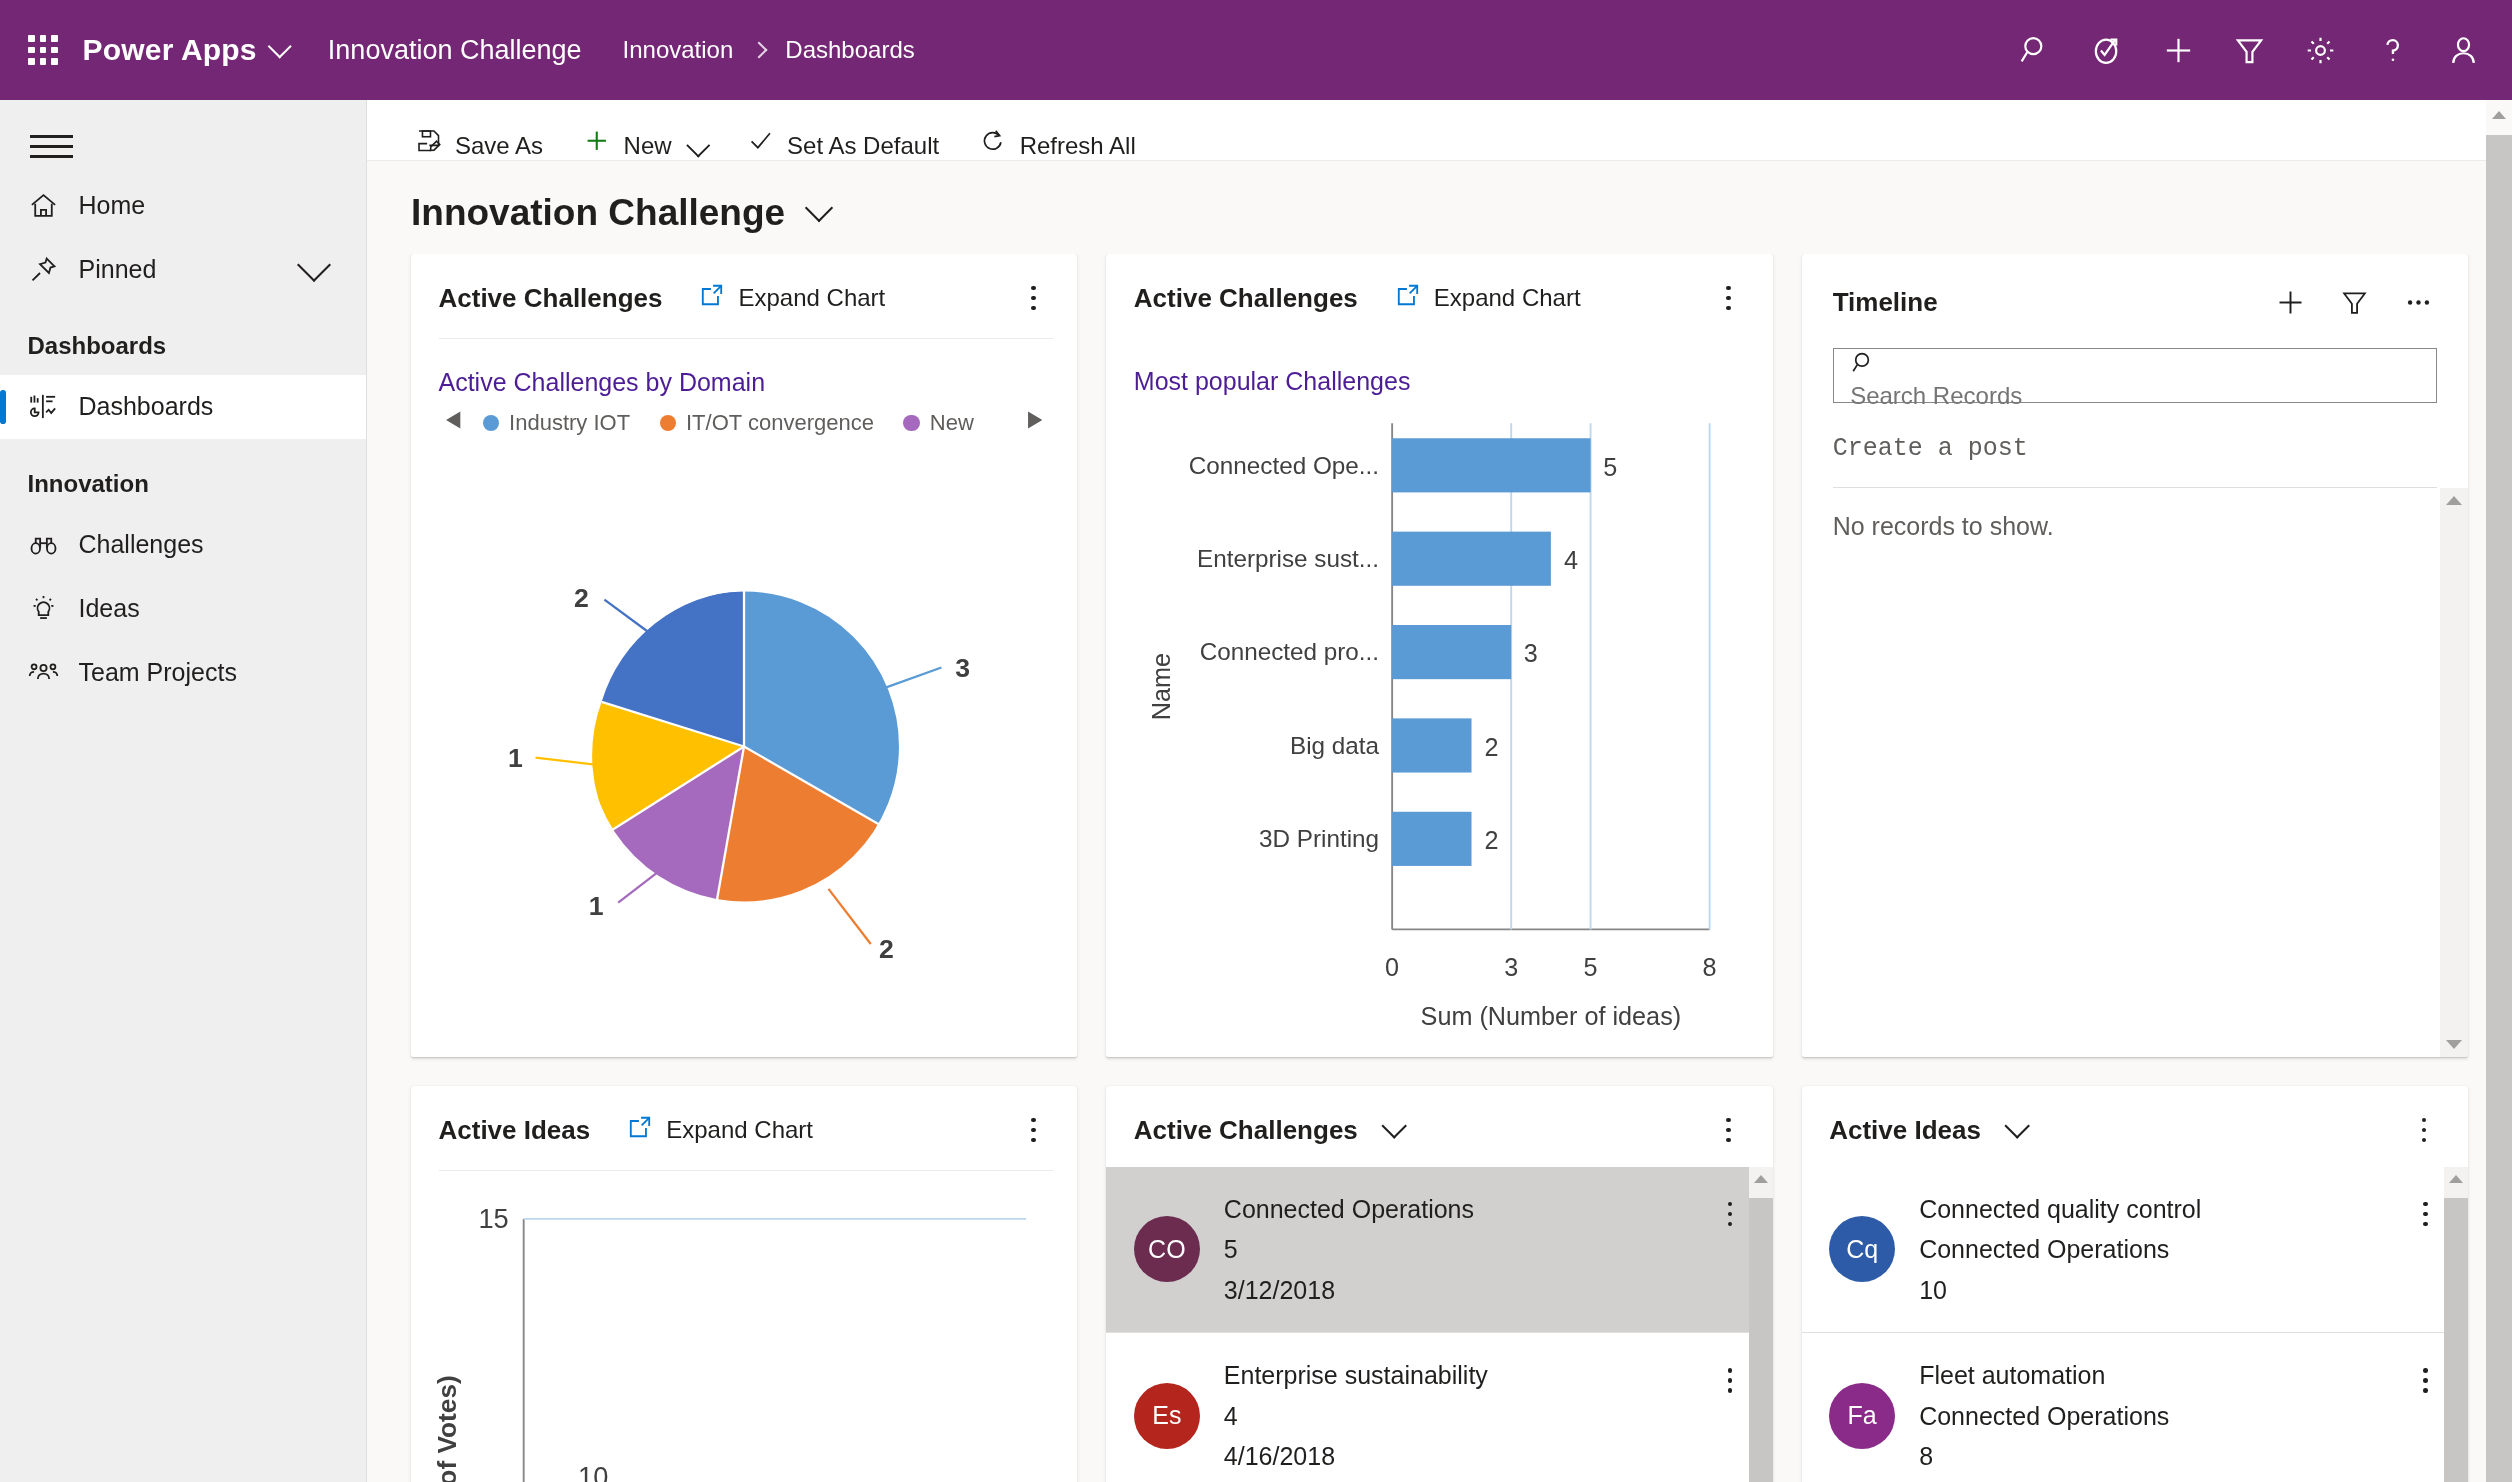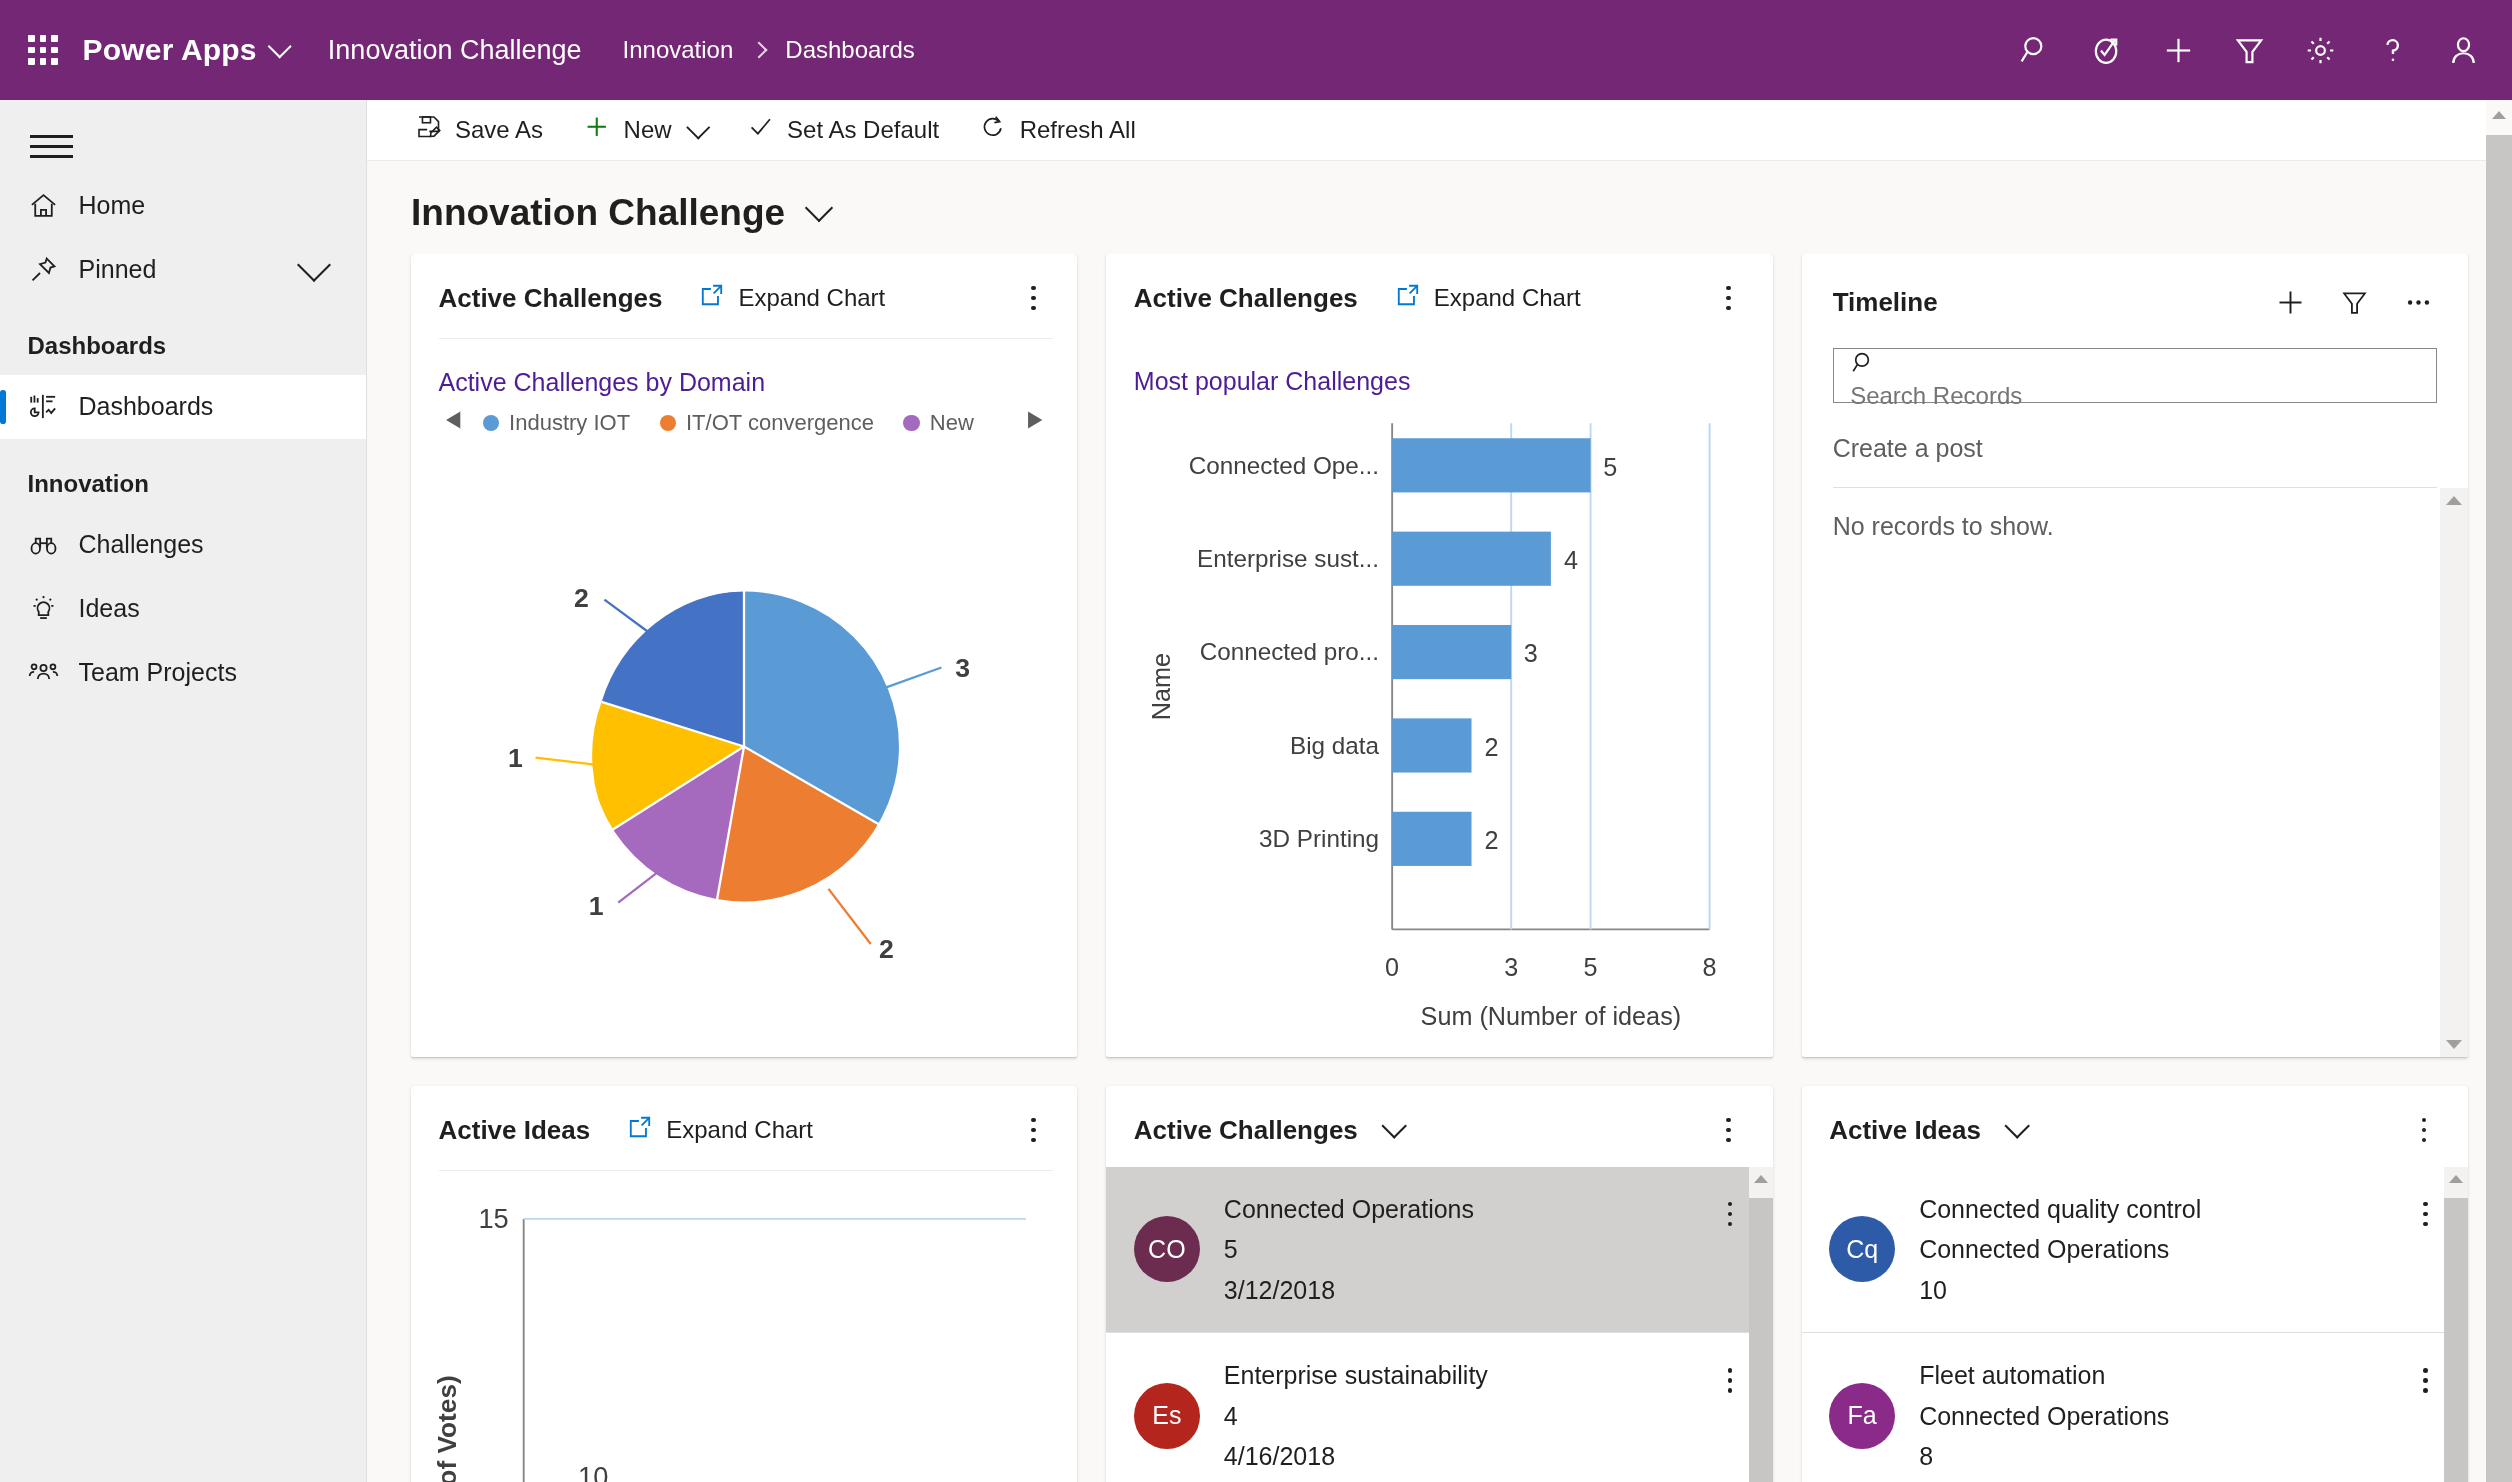"Save As" .cmd { align-items: center -> flex-end }
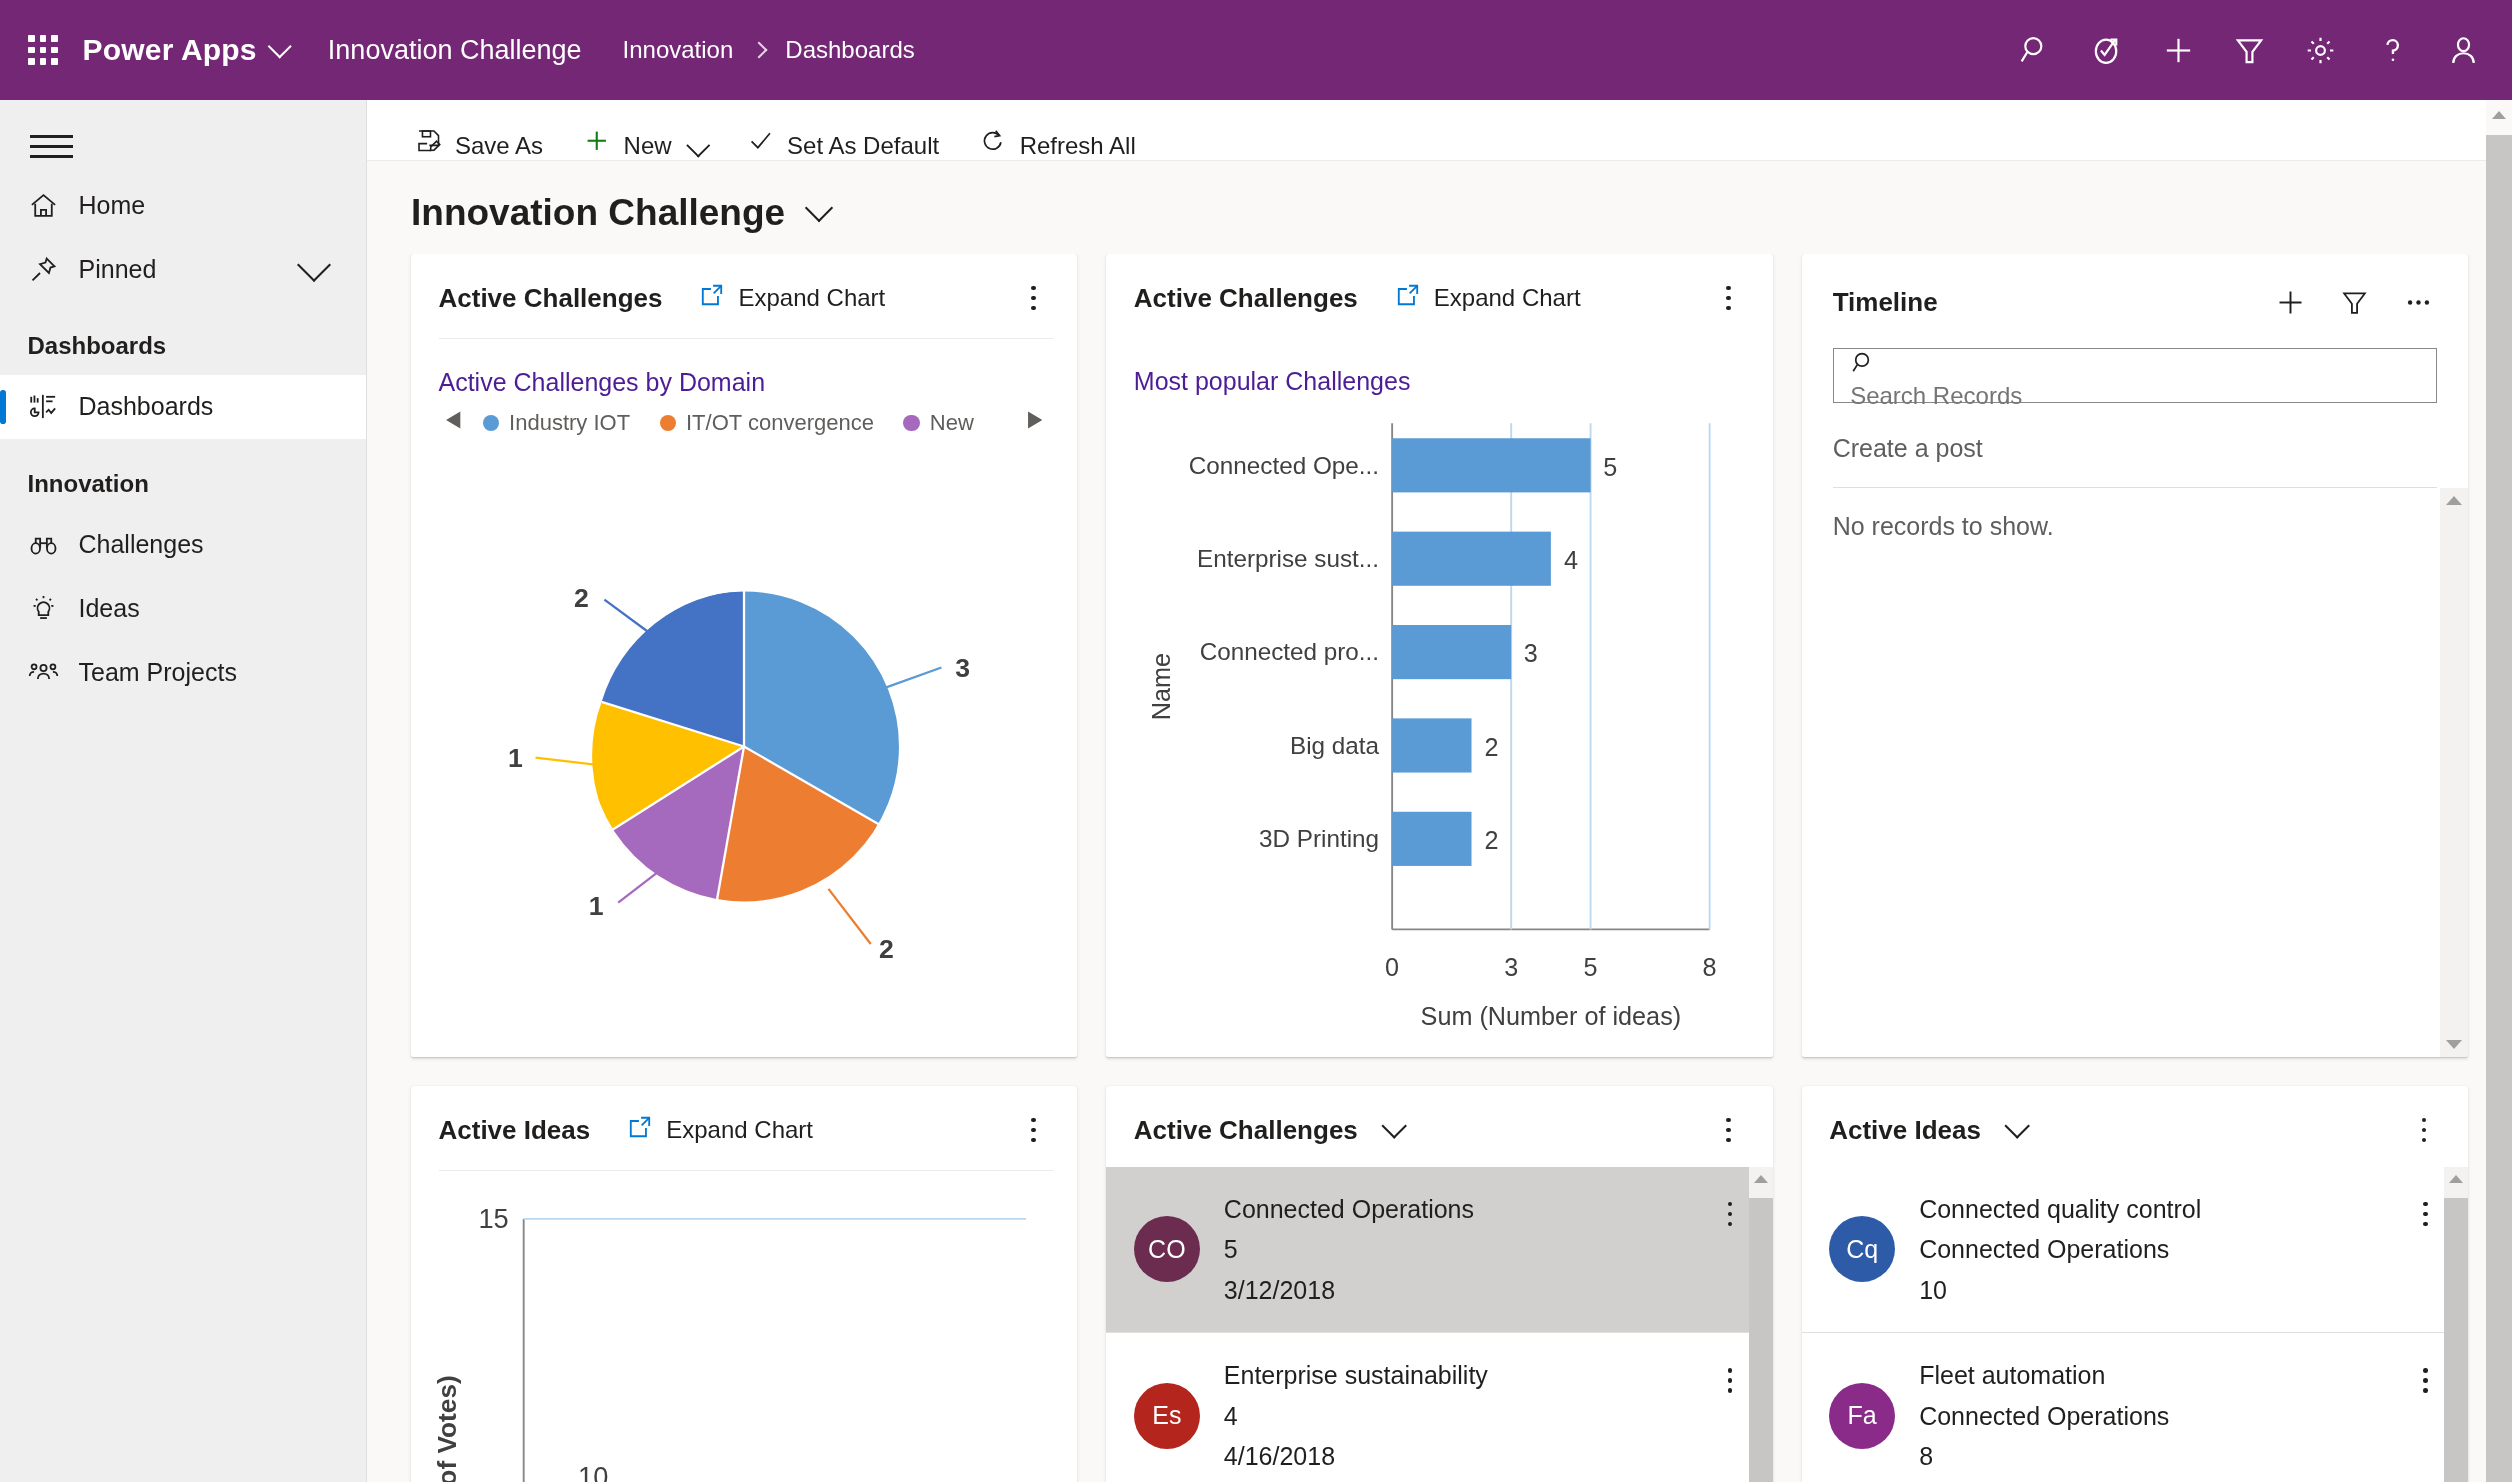"Create a post" .createpost { font-family: none -> Liberation Mono, monospace }
